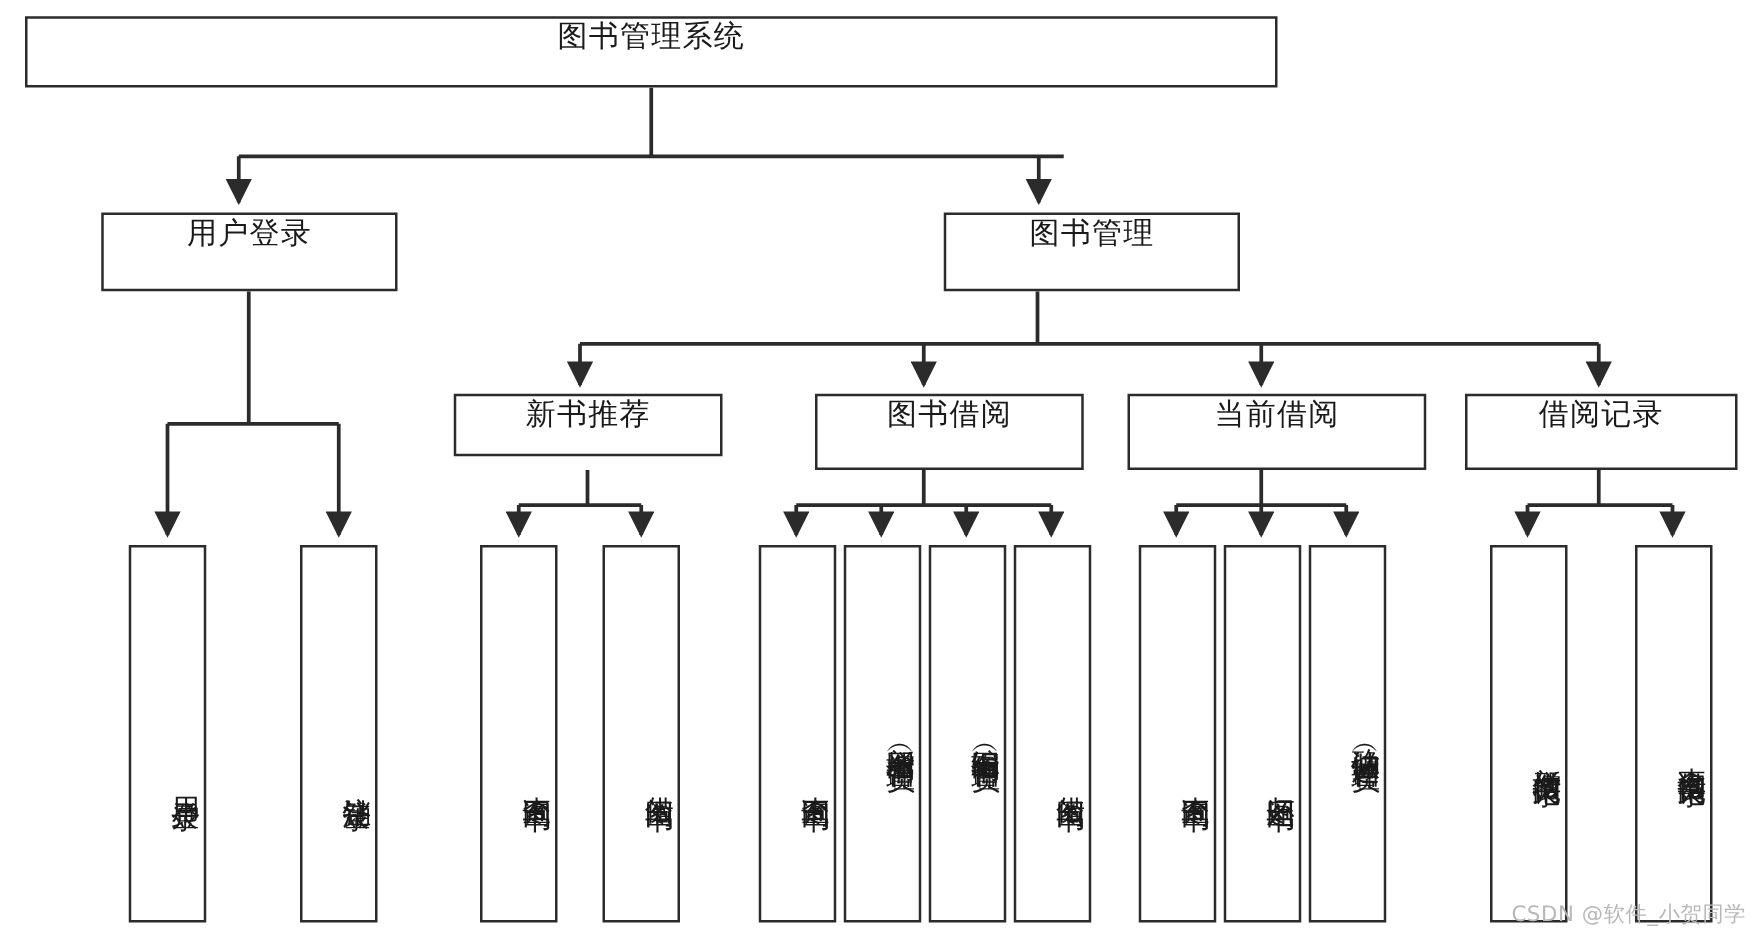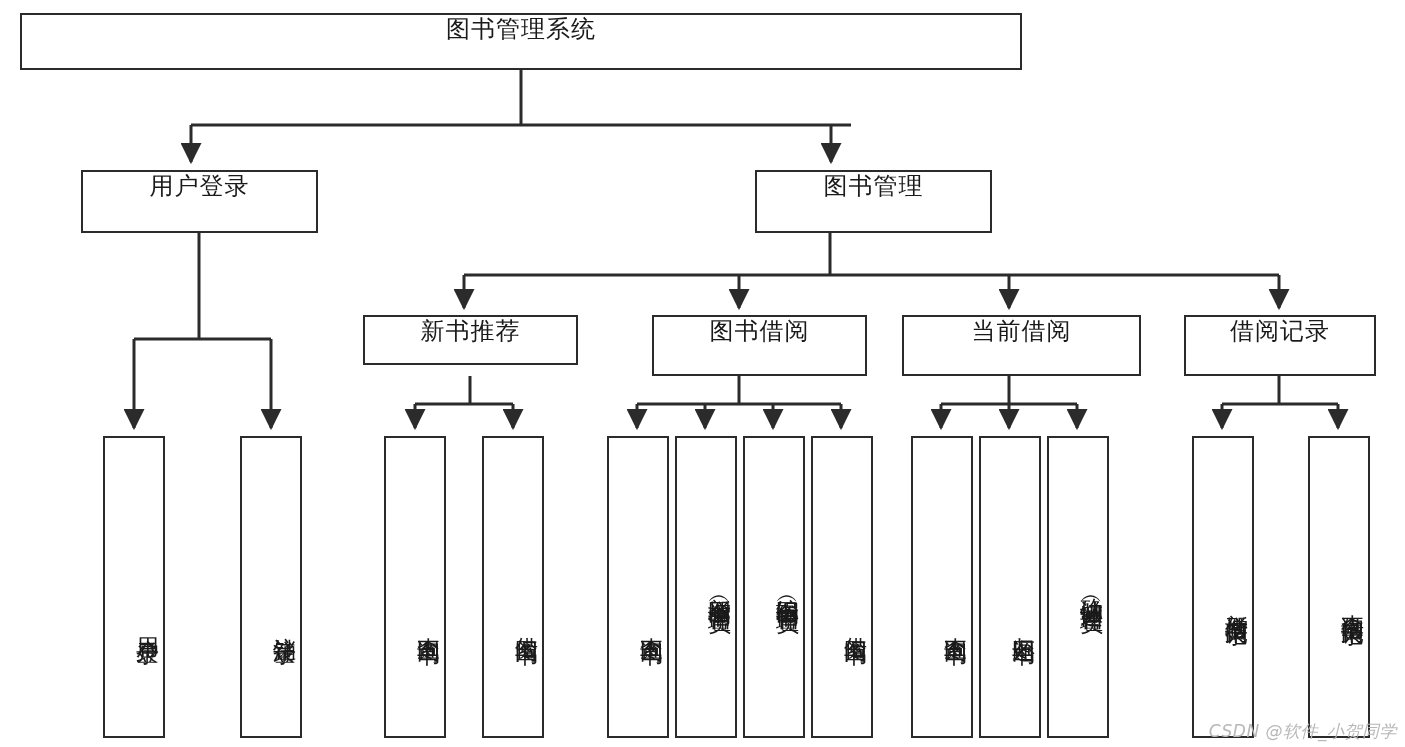"借阅记录" div.node { margin-left: 12px -> none; width: 192px -> 218px }
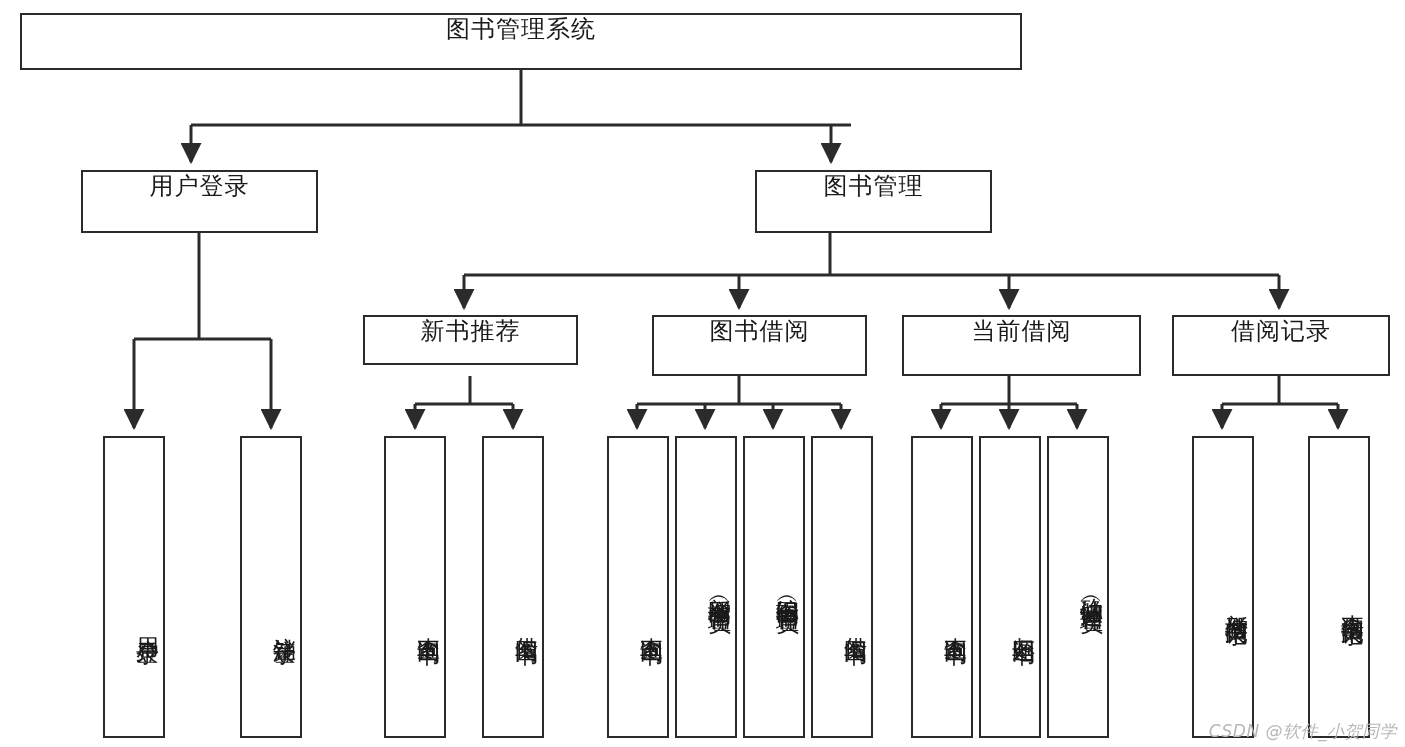"CSDN @软件_小贺同学" #watermark { font-style: italic -> none }
